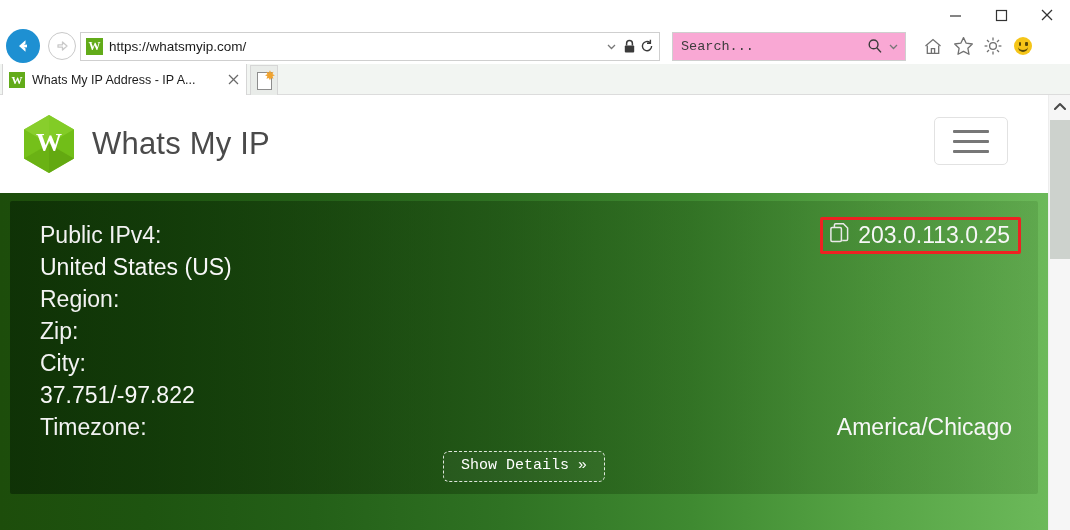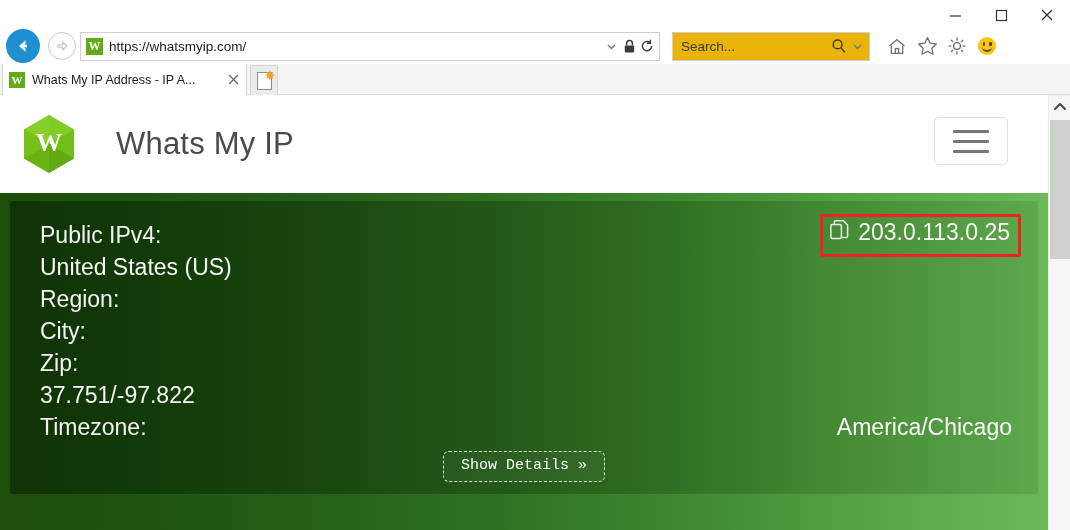"Search..." .search-box { background: #eab308 -> #f9a8d4; font-family: none -> Liberation Mono, monospace; width: 198px -> 234px }
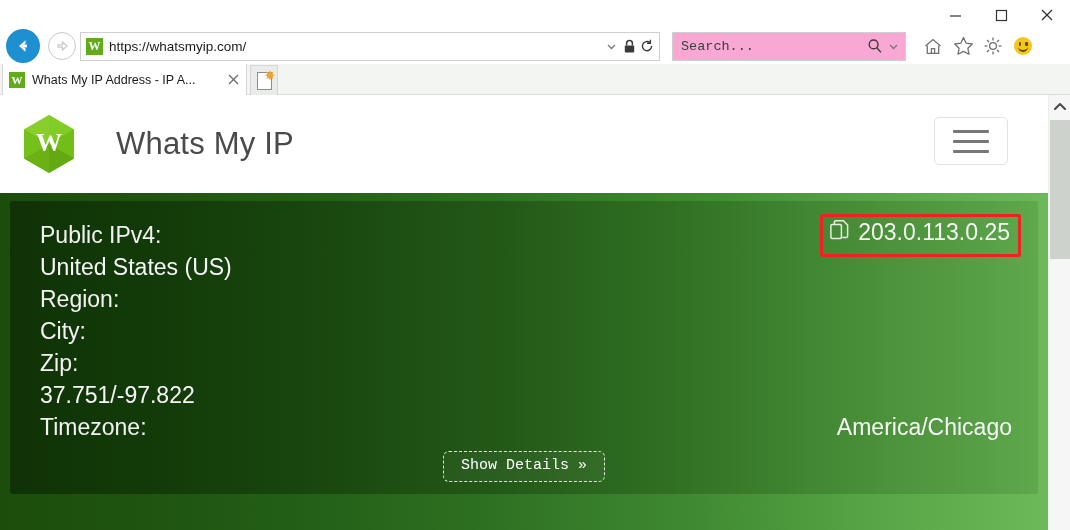"Whats My IP" .site-title { margin-left: 36px -> 12px }
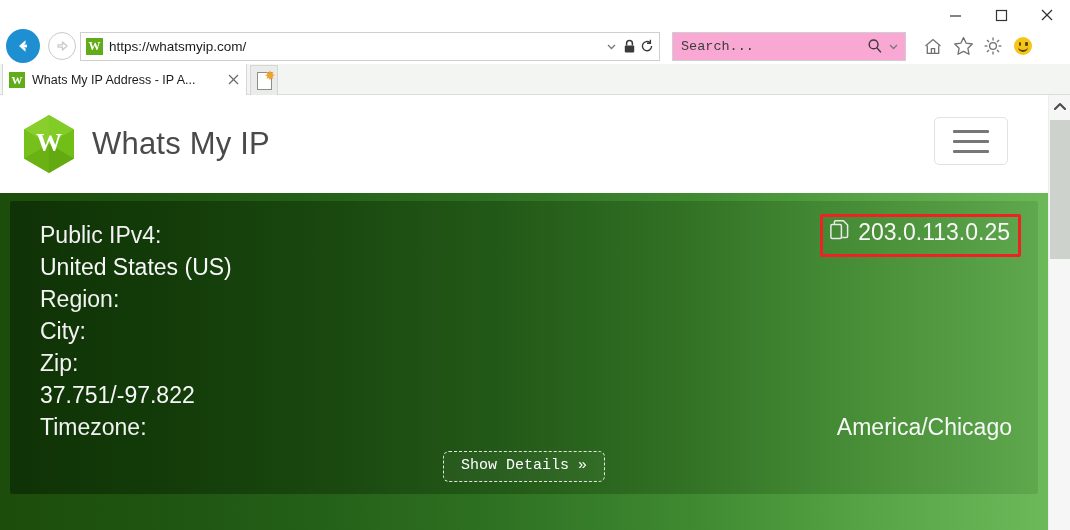"203.0.113.0.25" .ip-wrap { padding: 2px 8px 8px 7px -> 2px 8px 2px 7px }
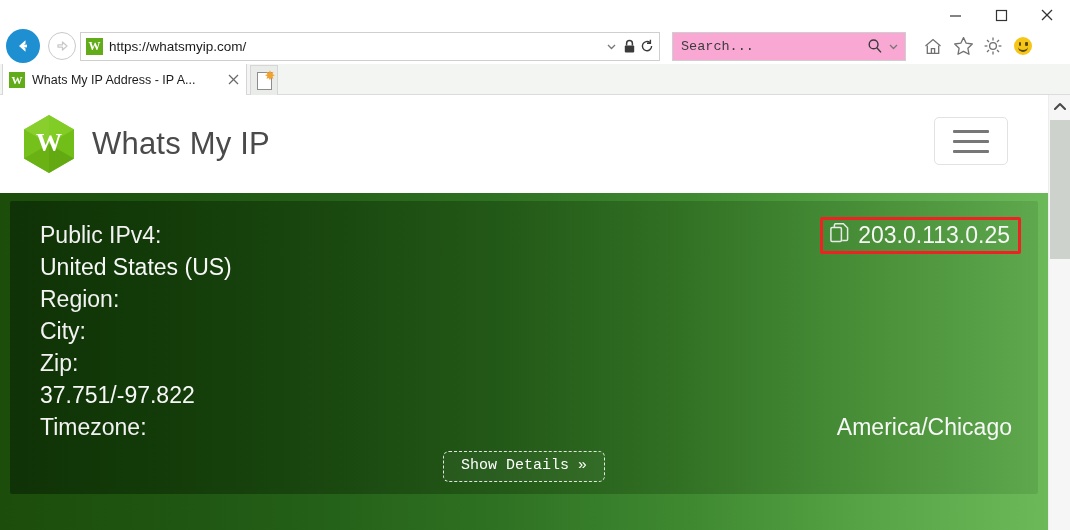"City:" div.info-row { order: before "Zip:" -> after "Zip:" }
